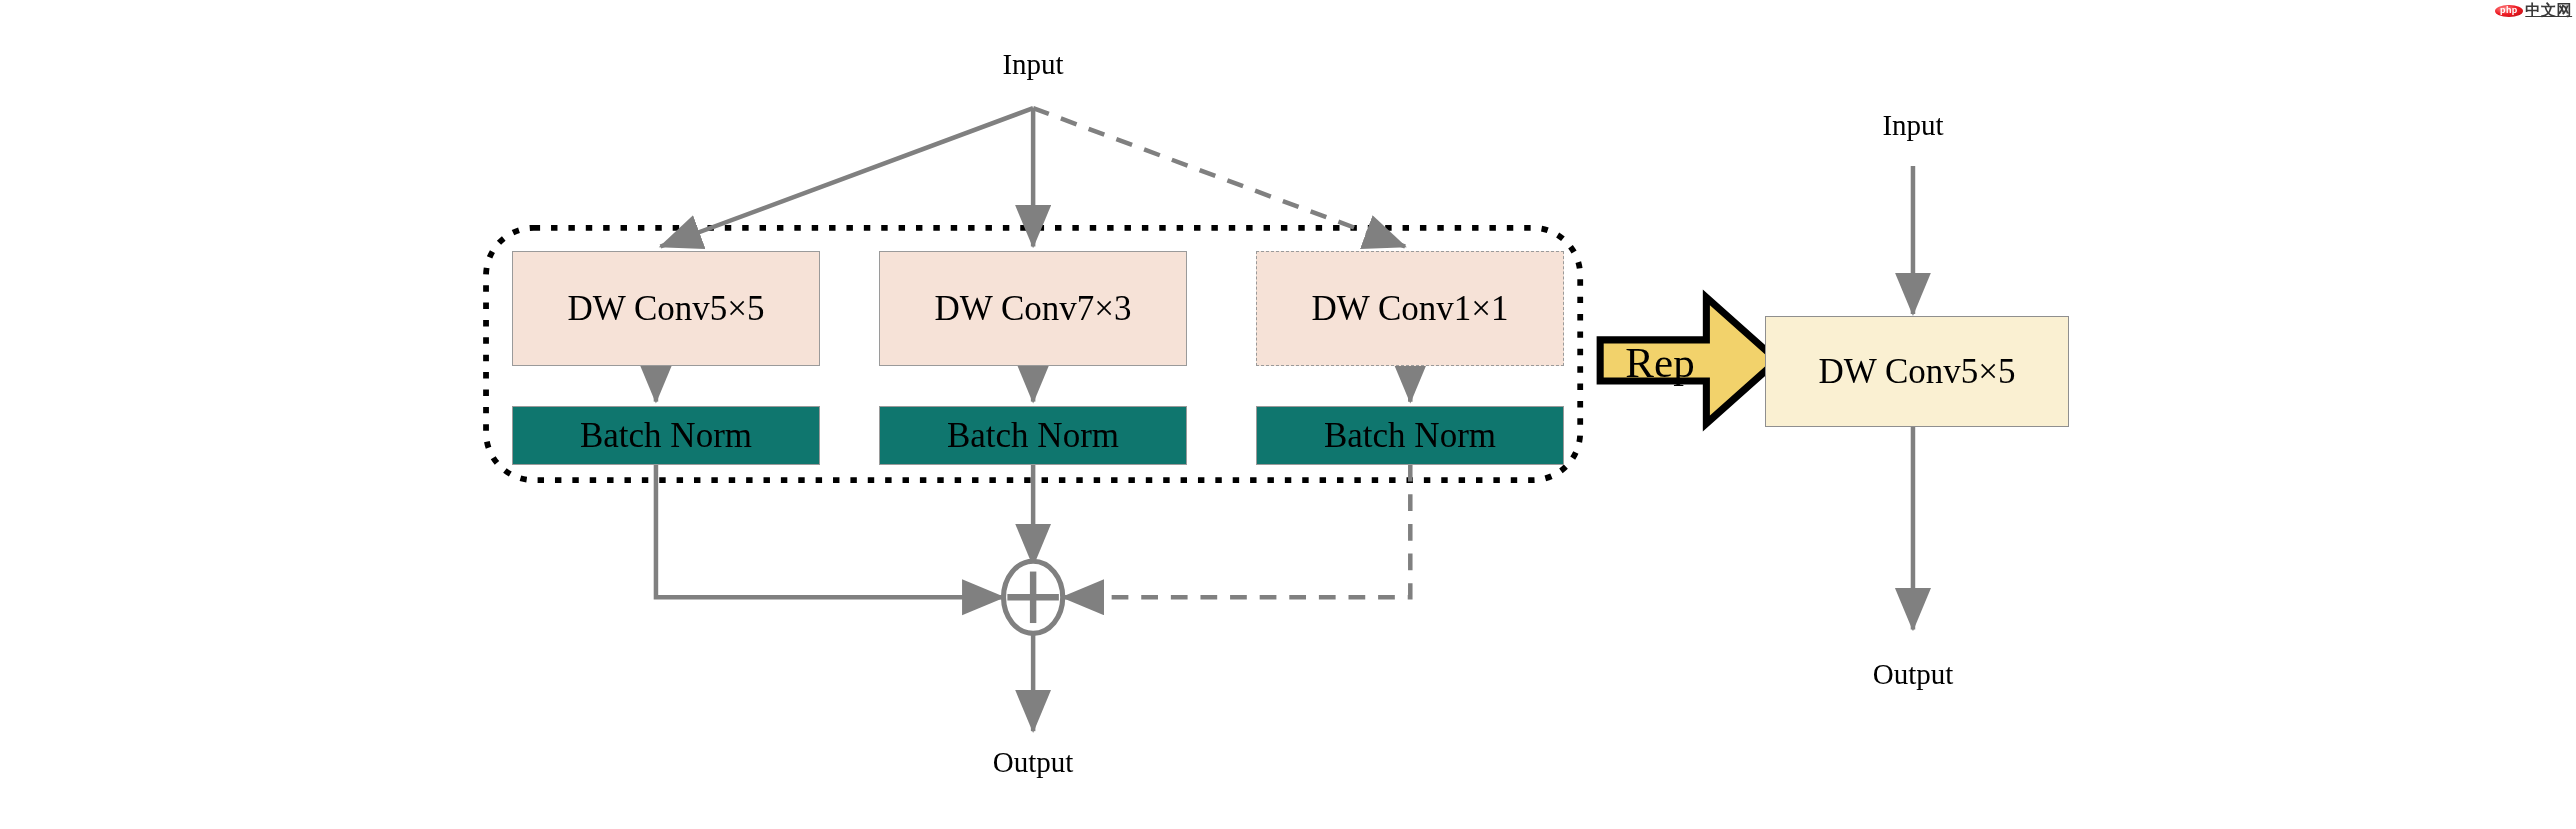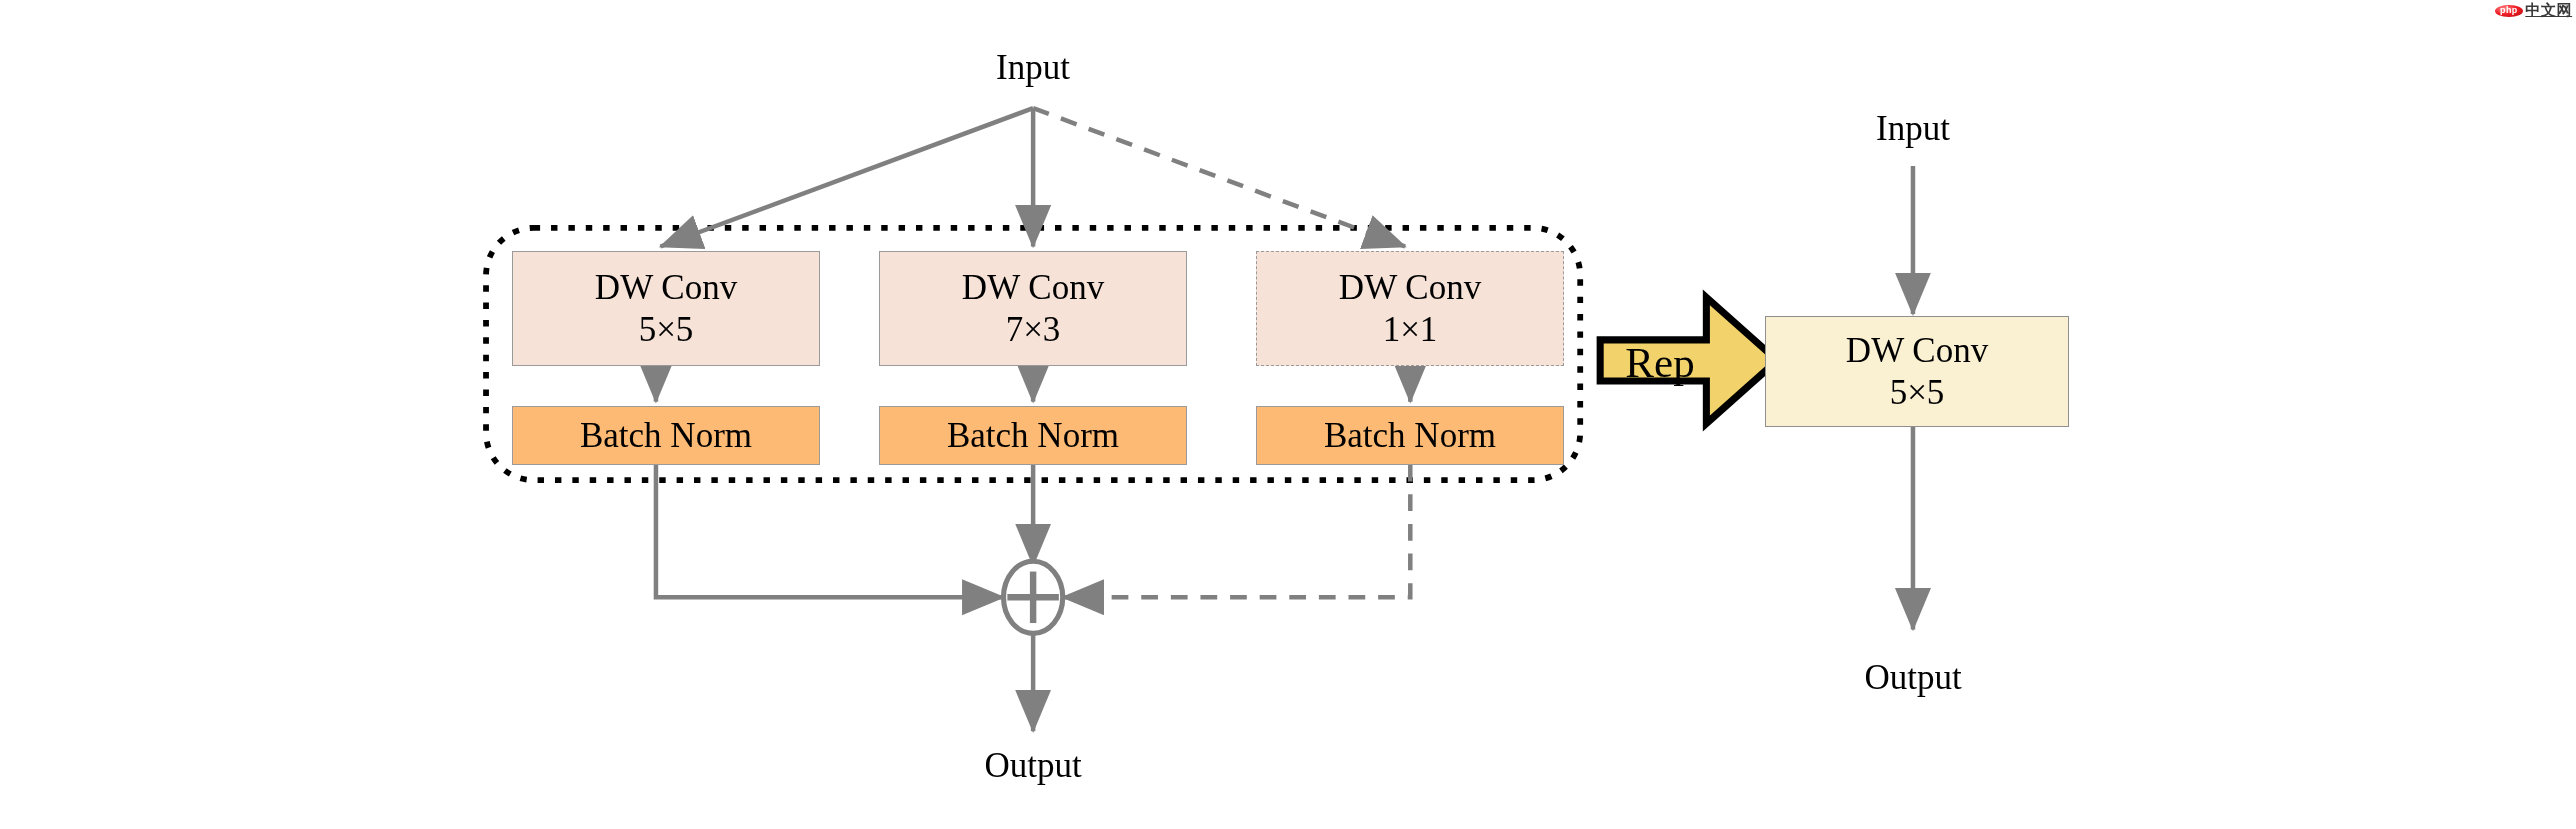"Input" .plain-label { font-size: 35px -> 29px }
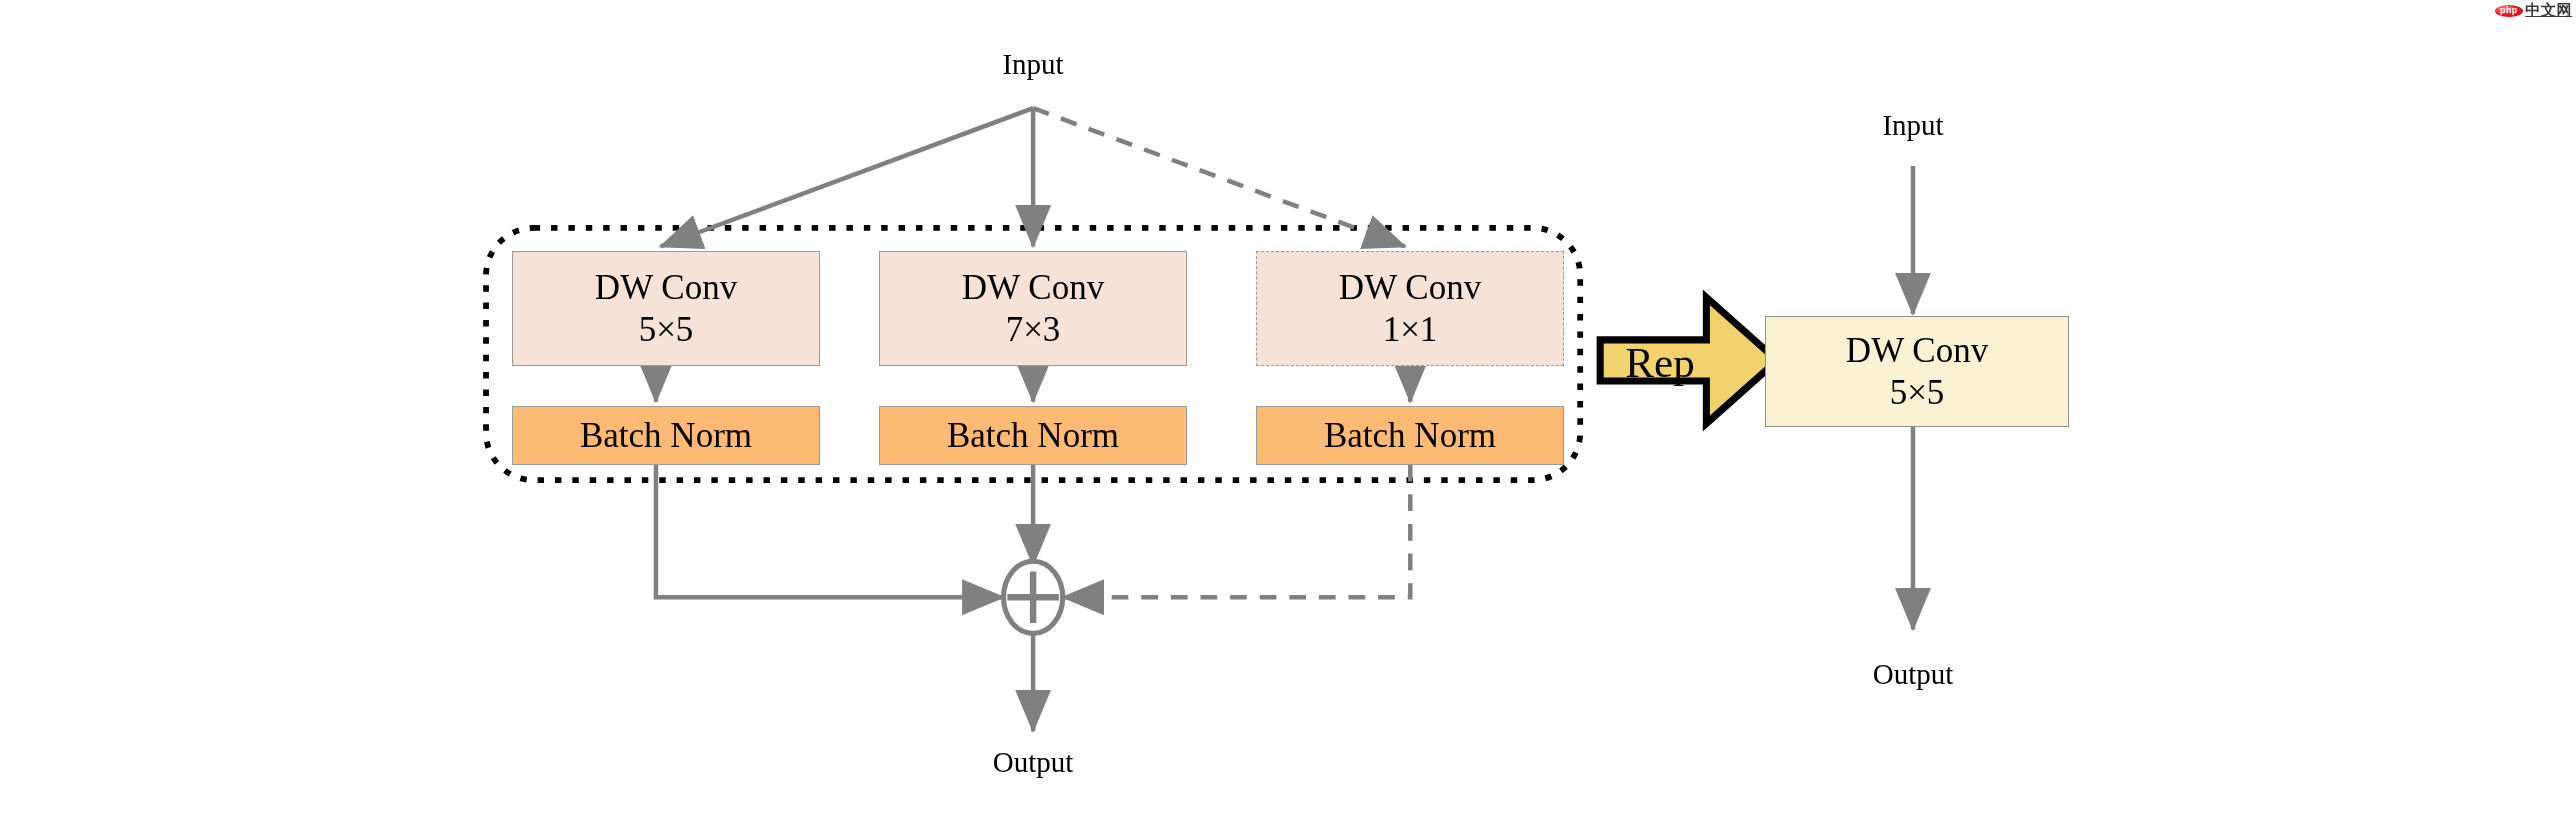"DW Conv" .node-box { flex-direction: column -> row }
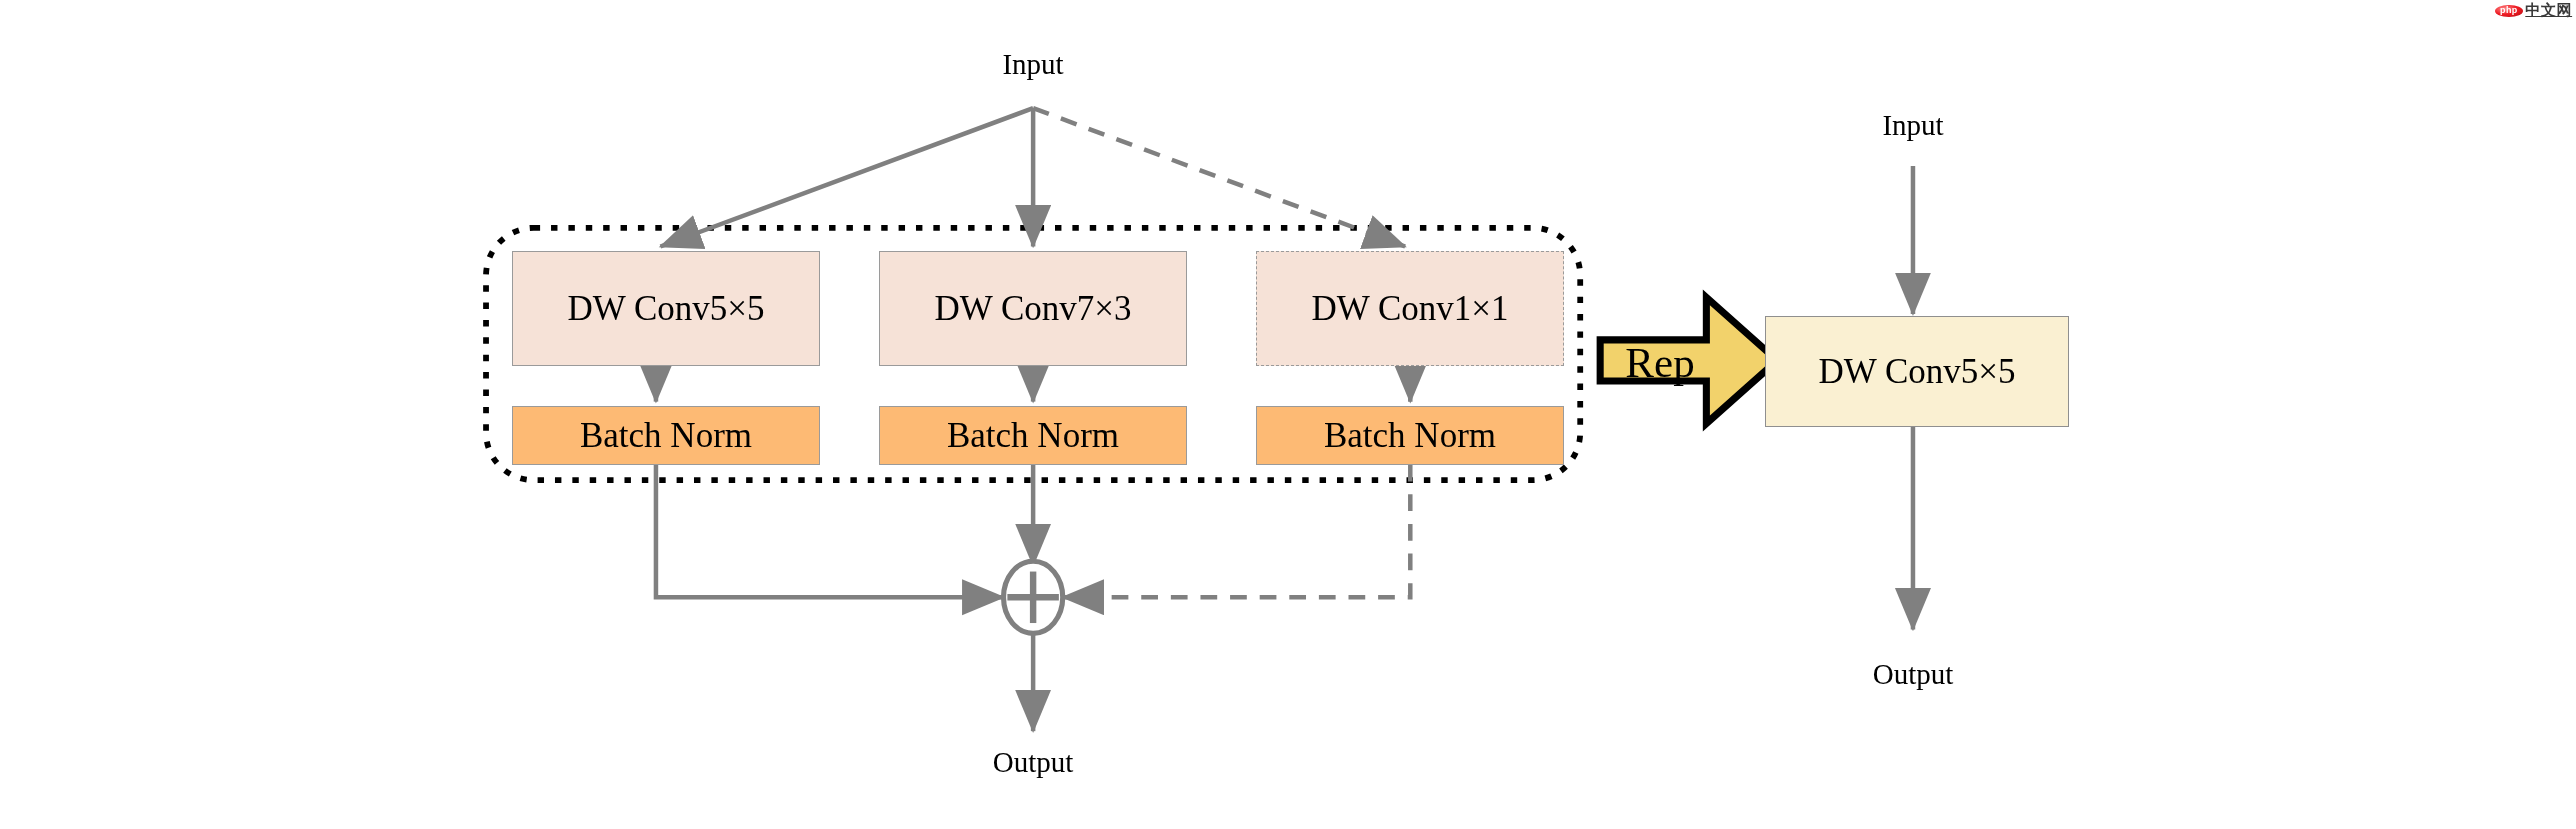"Batch Norm" .bn-box { background: #fdba74 -> #0f766e }
